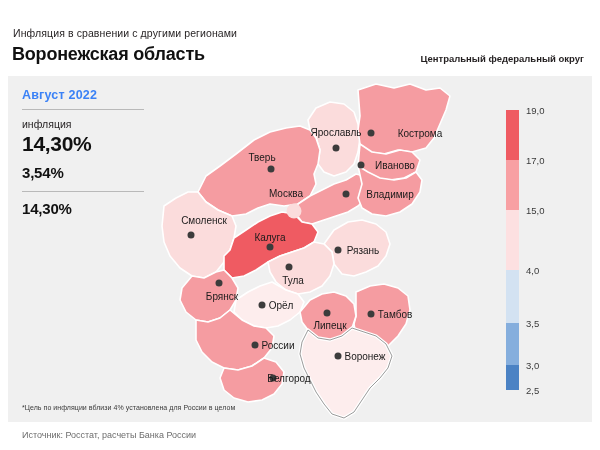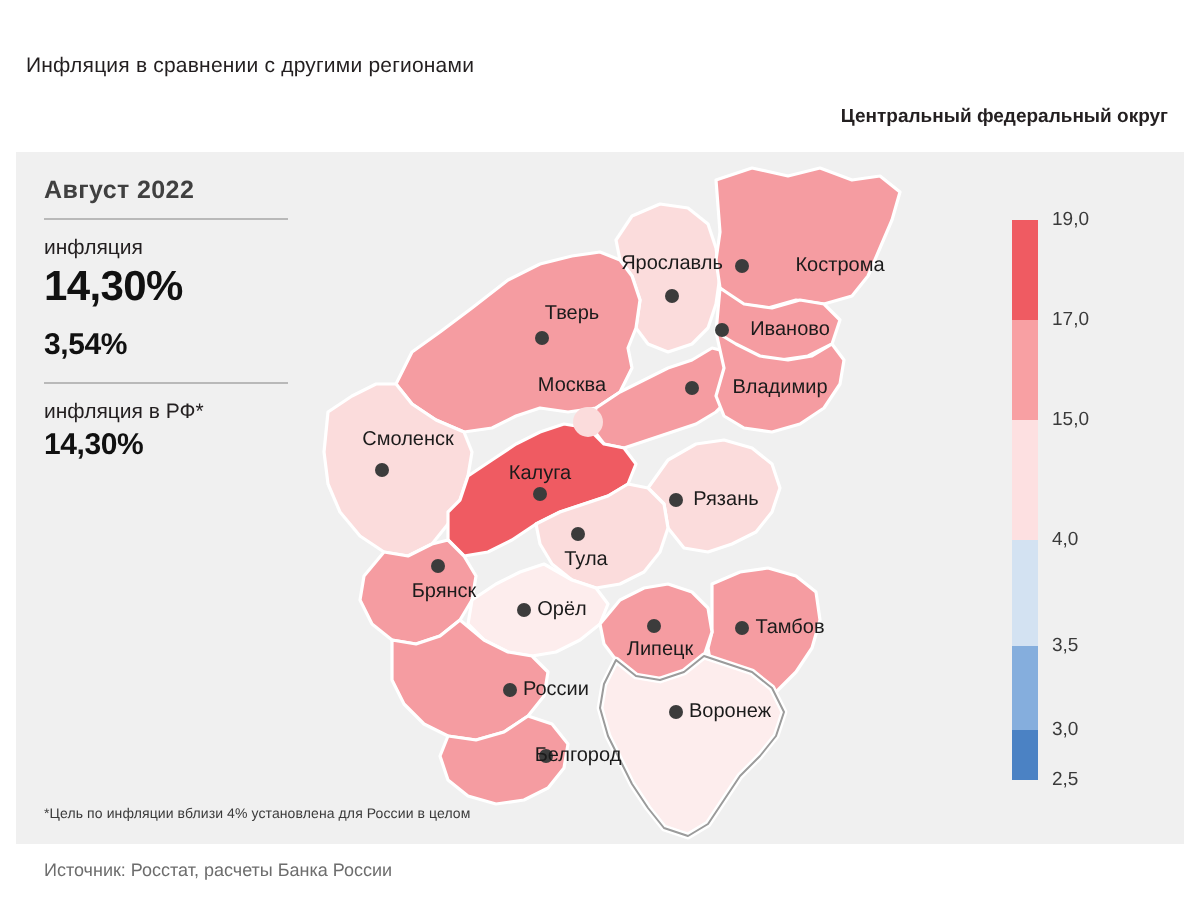"Воронежская область" div.title { html: none -> <div>Воронежская область</div> }
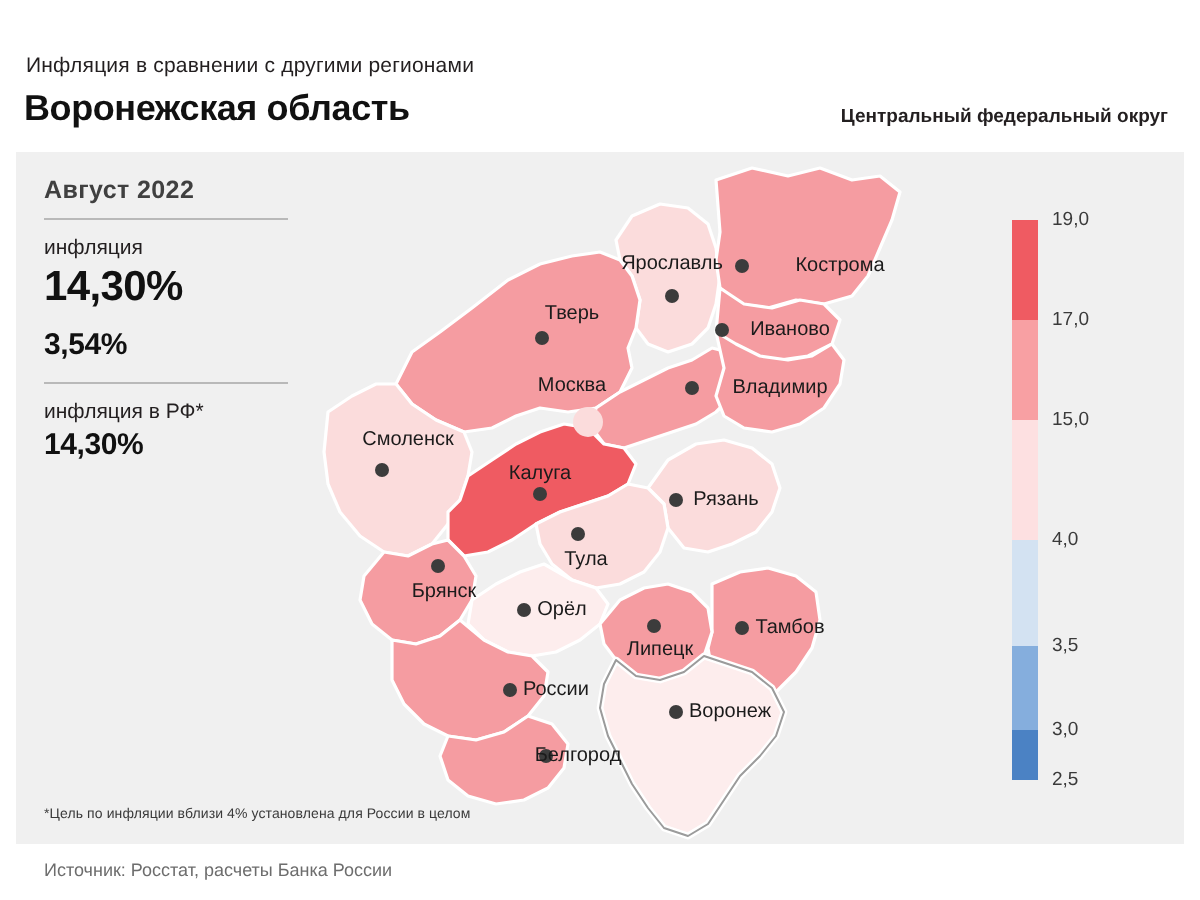"Август 2022" .info .month { color: #404040 -> #3b82f6 }
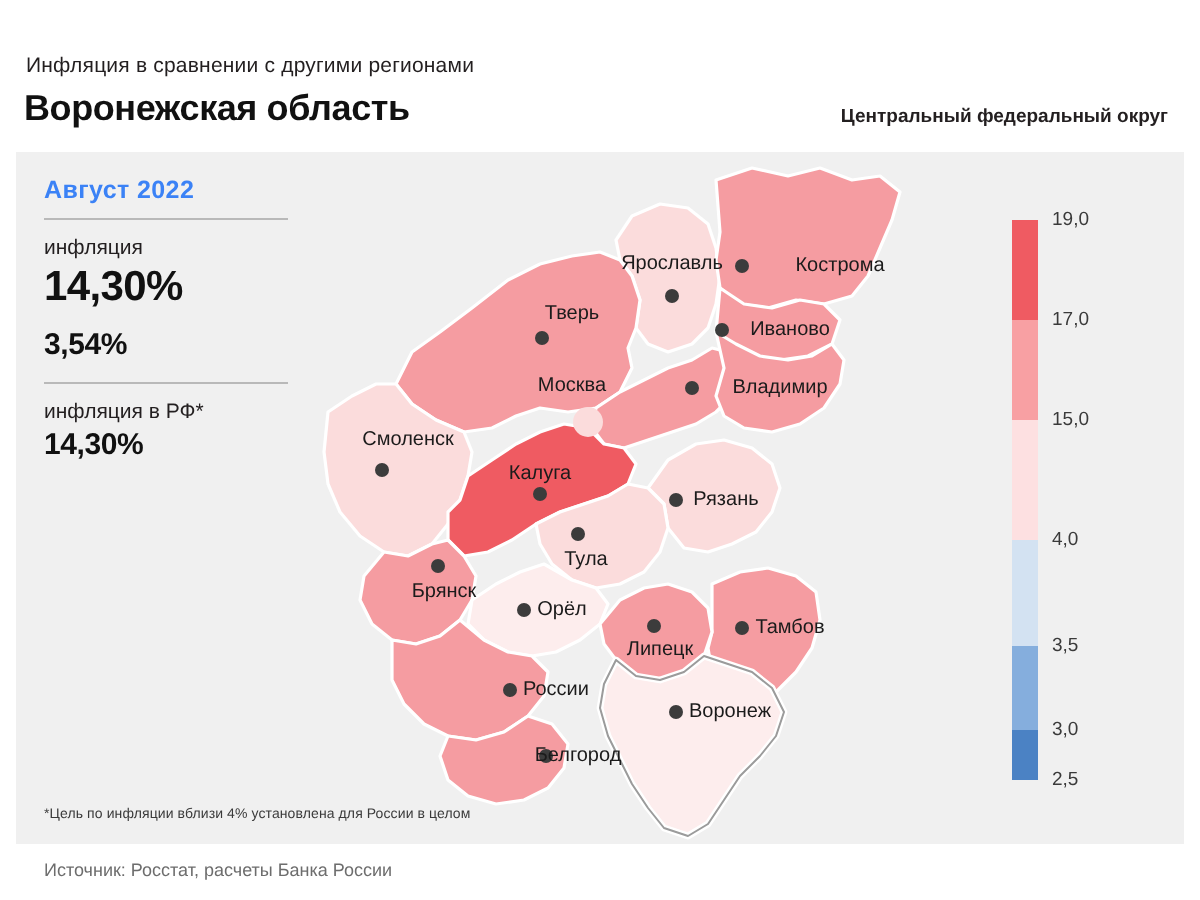"Тверь" div.rlabel { left: 128px -> 104px }
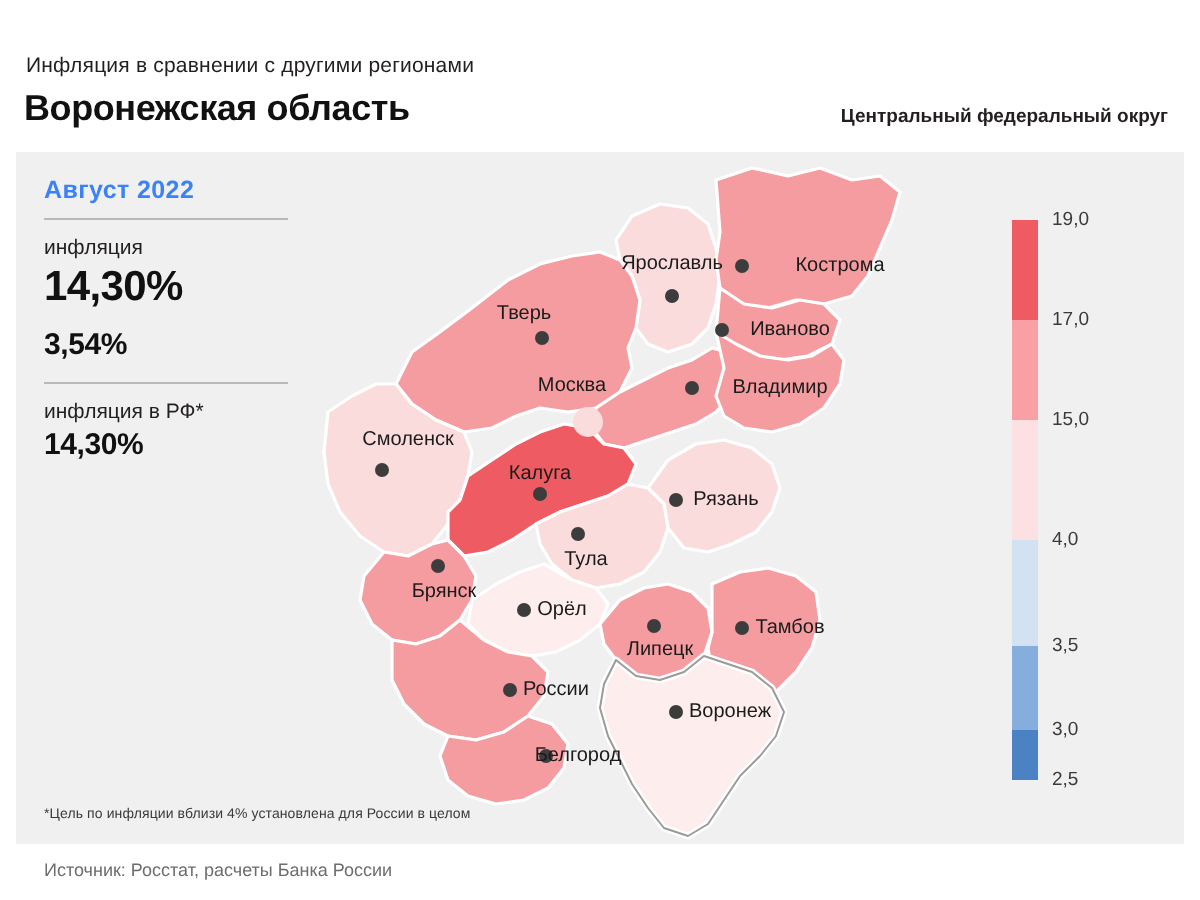"инфляция в РФ*" div.lbl { html: <div>инфляция в РФ*</div> -> none }
